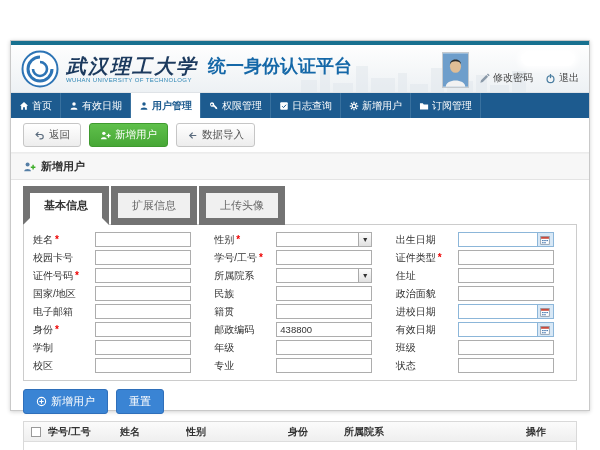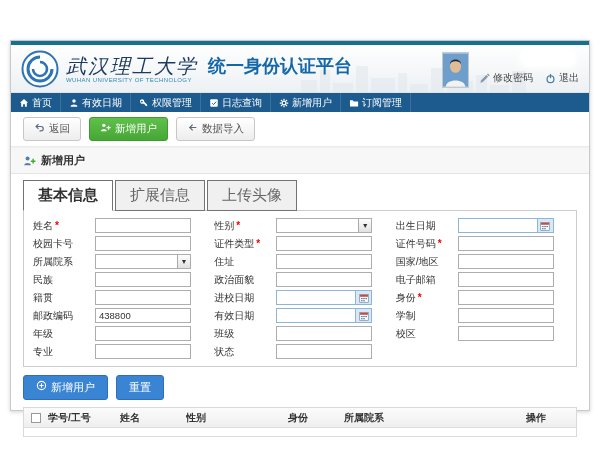"武汉理工大学" .uni .cn { font-weight: normal -> bold }
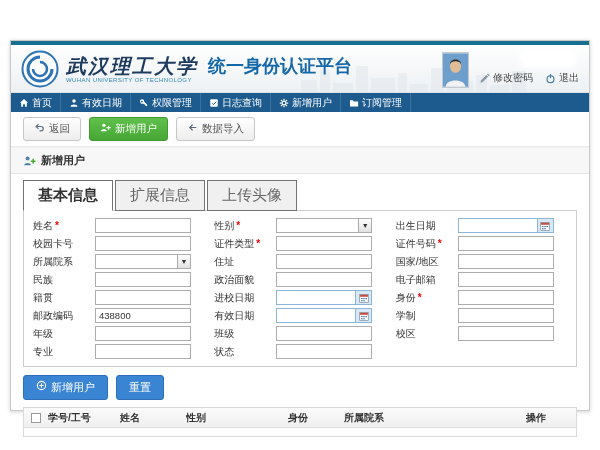"首页" .nav { height: 19px -> 25px }
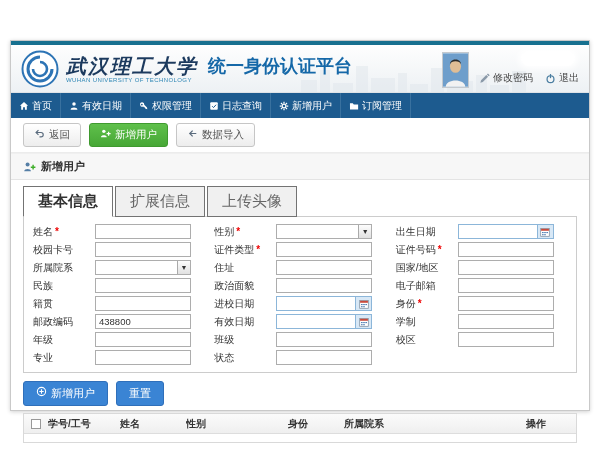"用户管理" div.nav-item { html: none -> <div> <svg> <use></use> </svg> <span>用户管理</span> </div> }
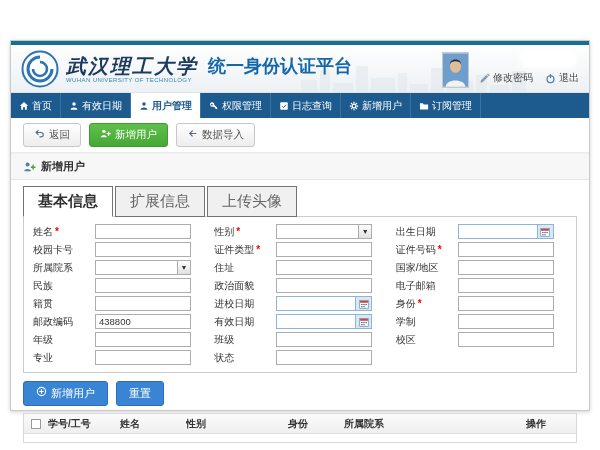"返回" .btn { align-items: none -> center }
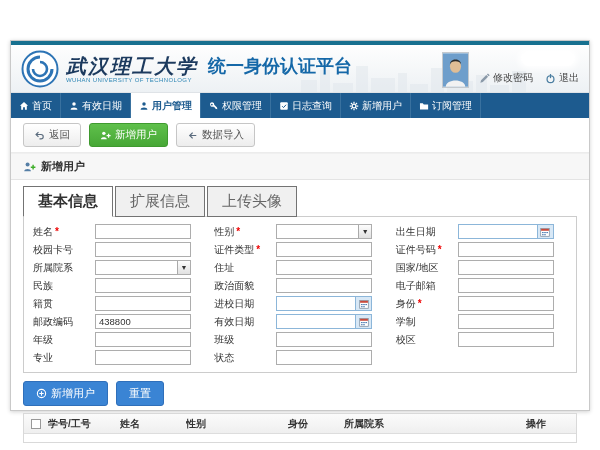"基本信息" .tab { border: 1px solid #737373 -> 7px solid #737373; font-size: 15px -> 11px }
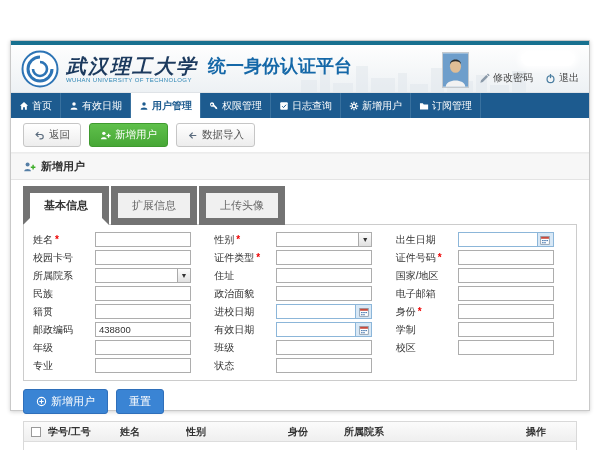"学号/工号 *" div.field { html: none -> <div> <span><span>学号/工号</span><span>*</span></span> <span> <input> </span> </div> }
